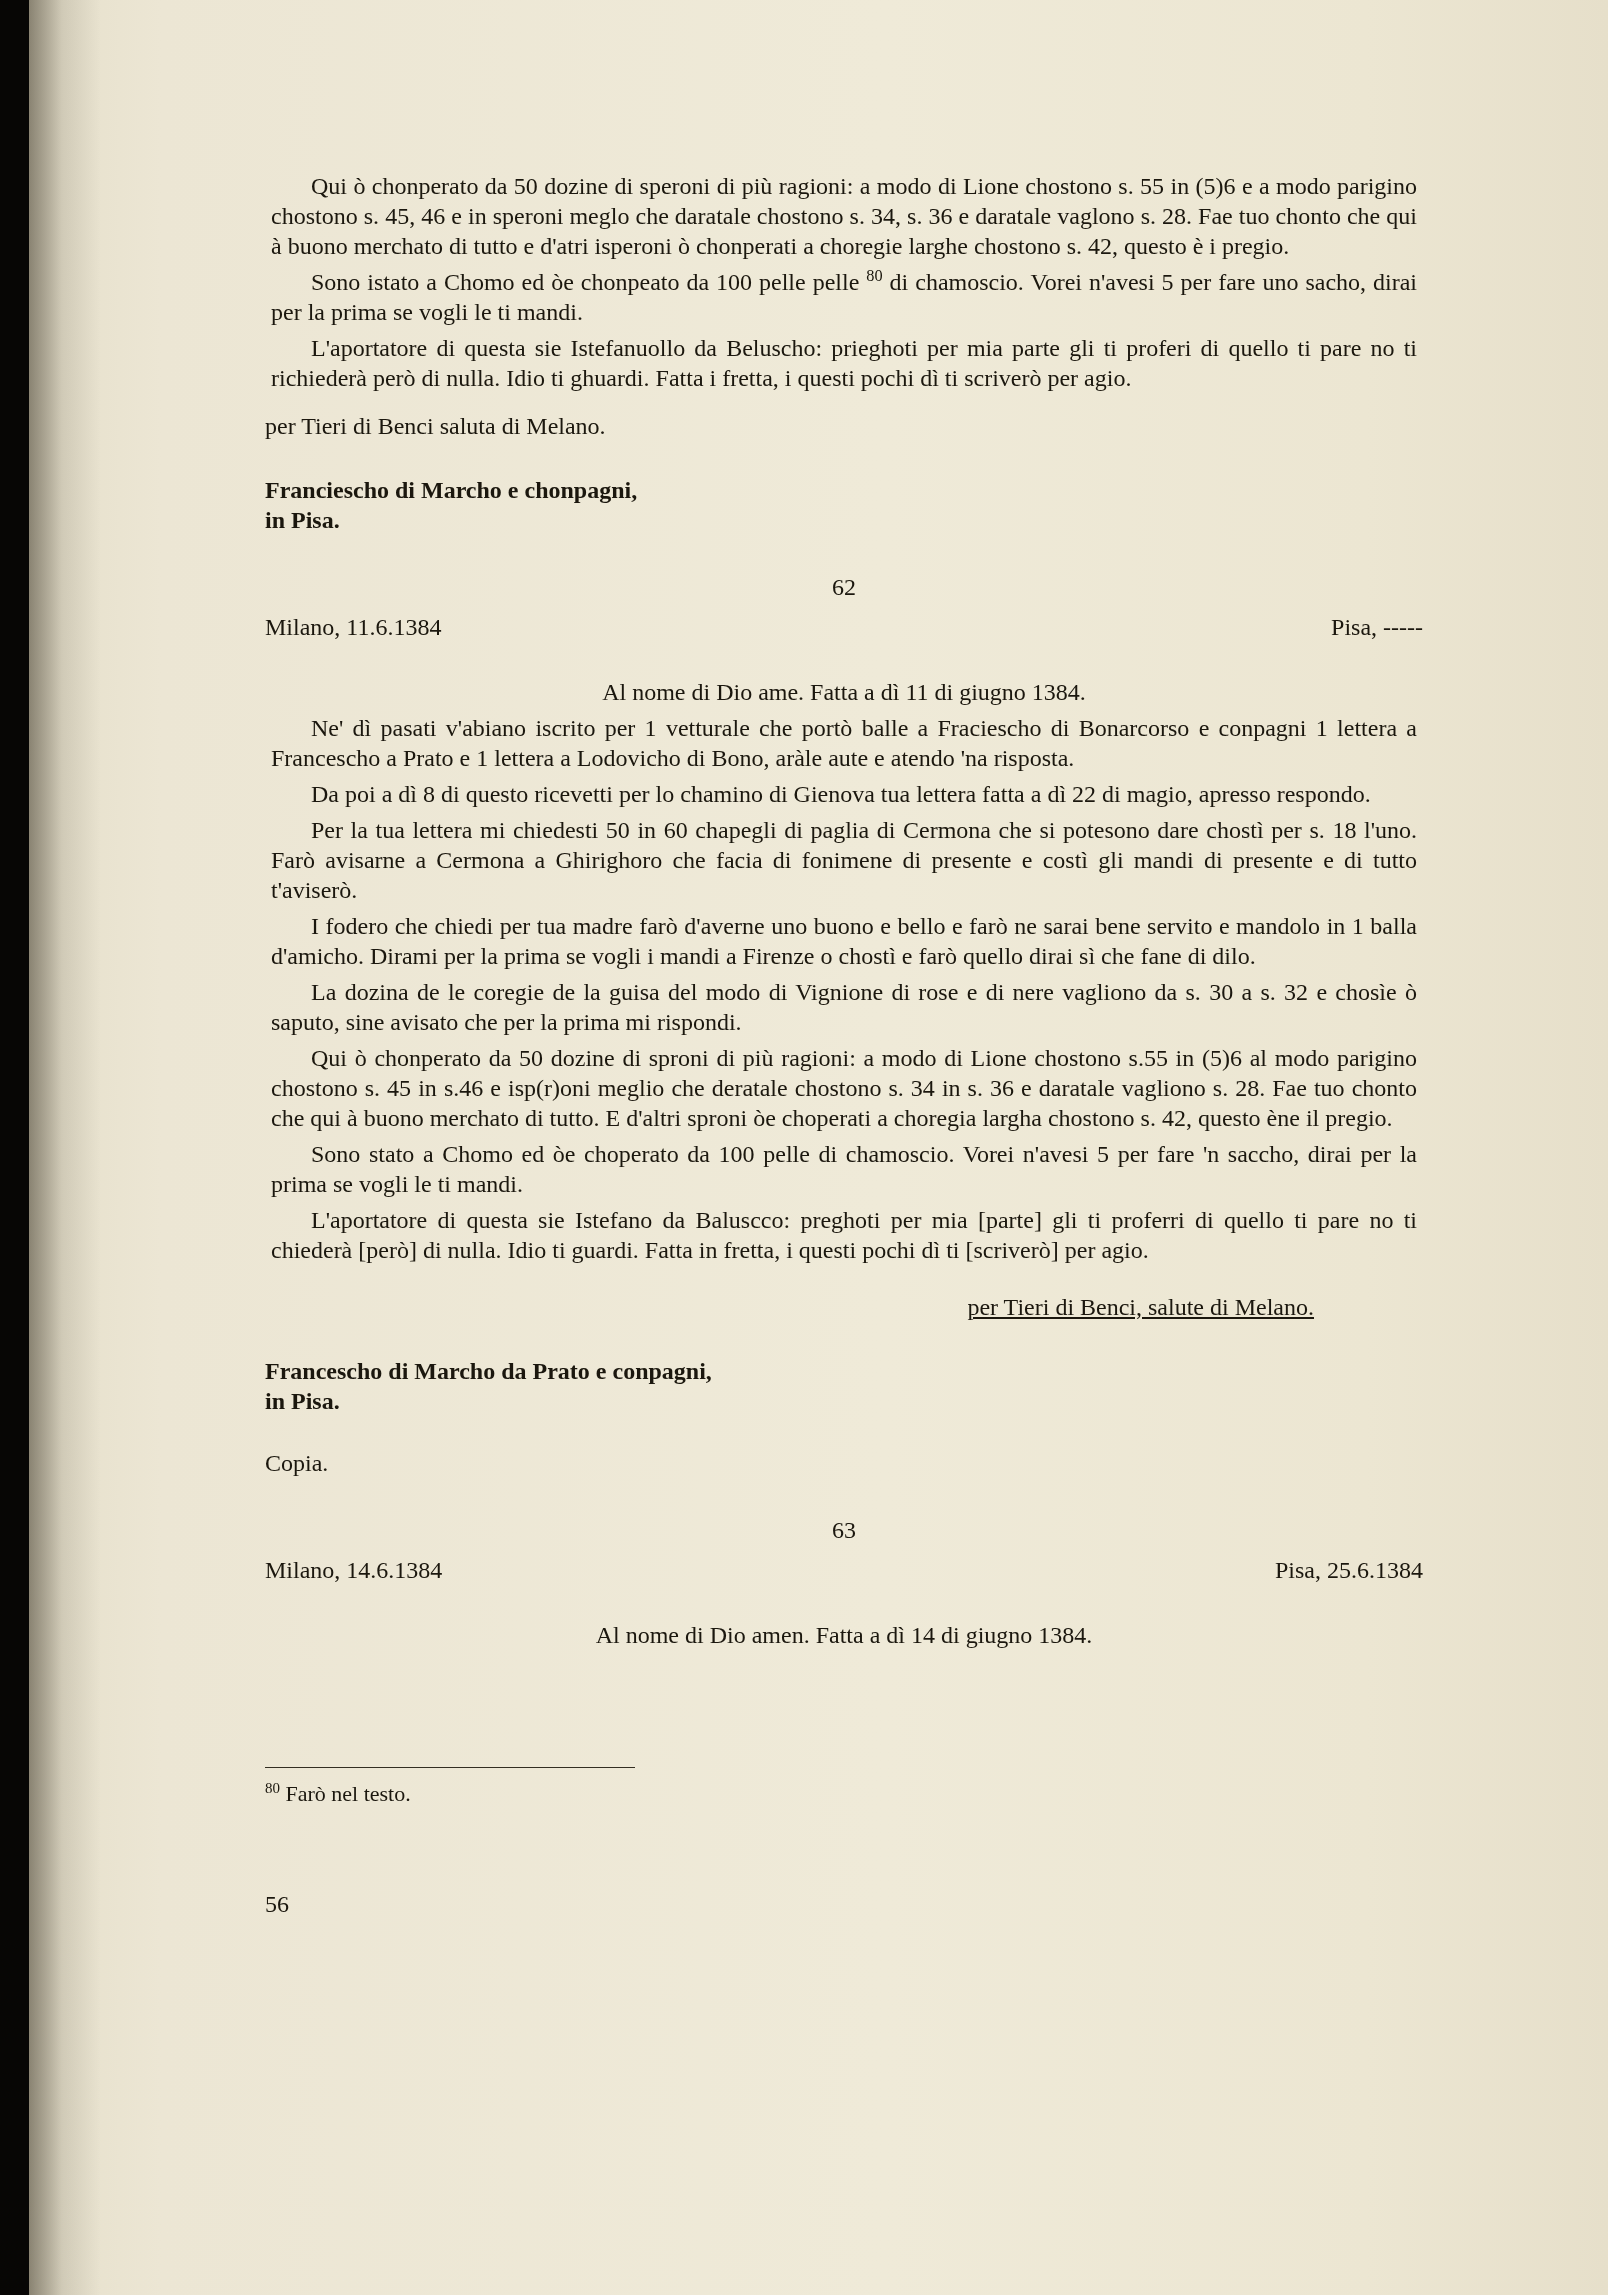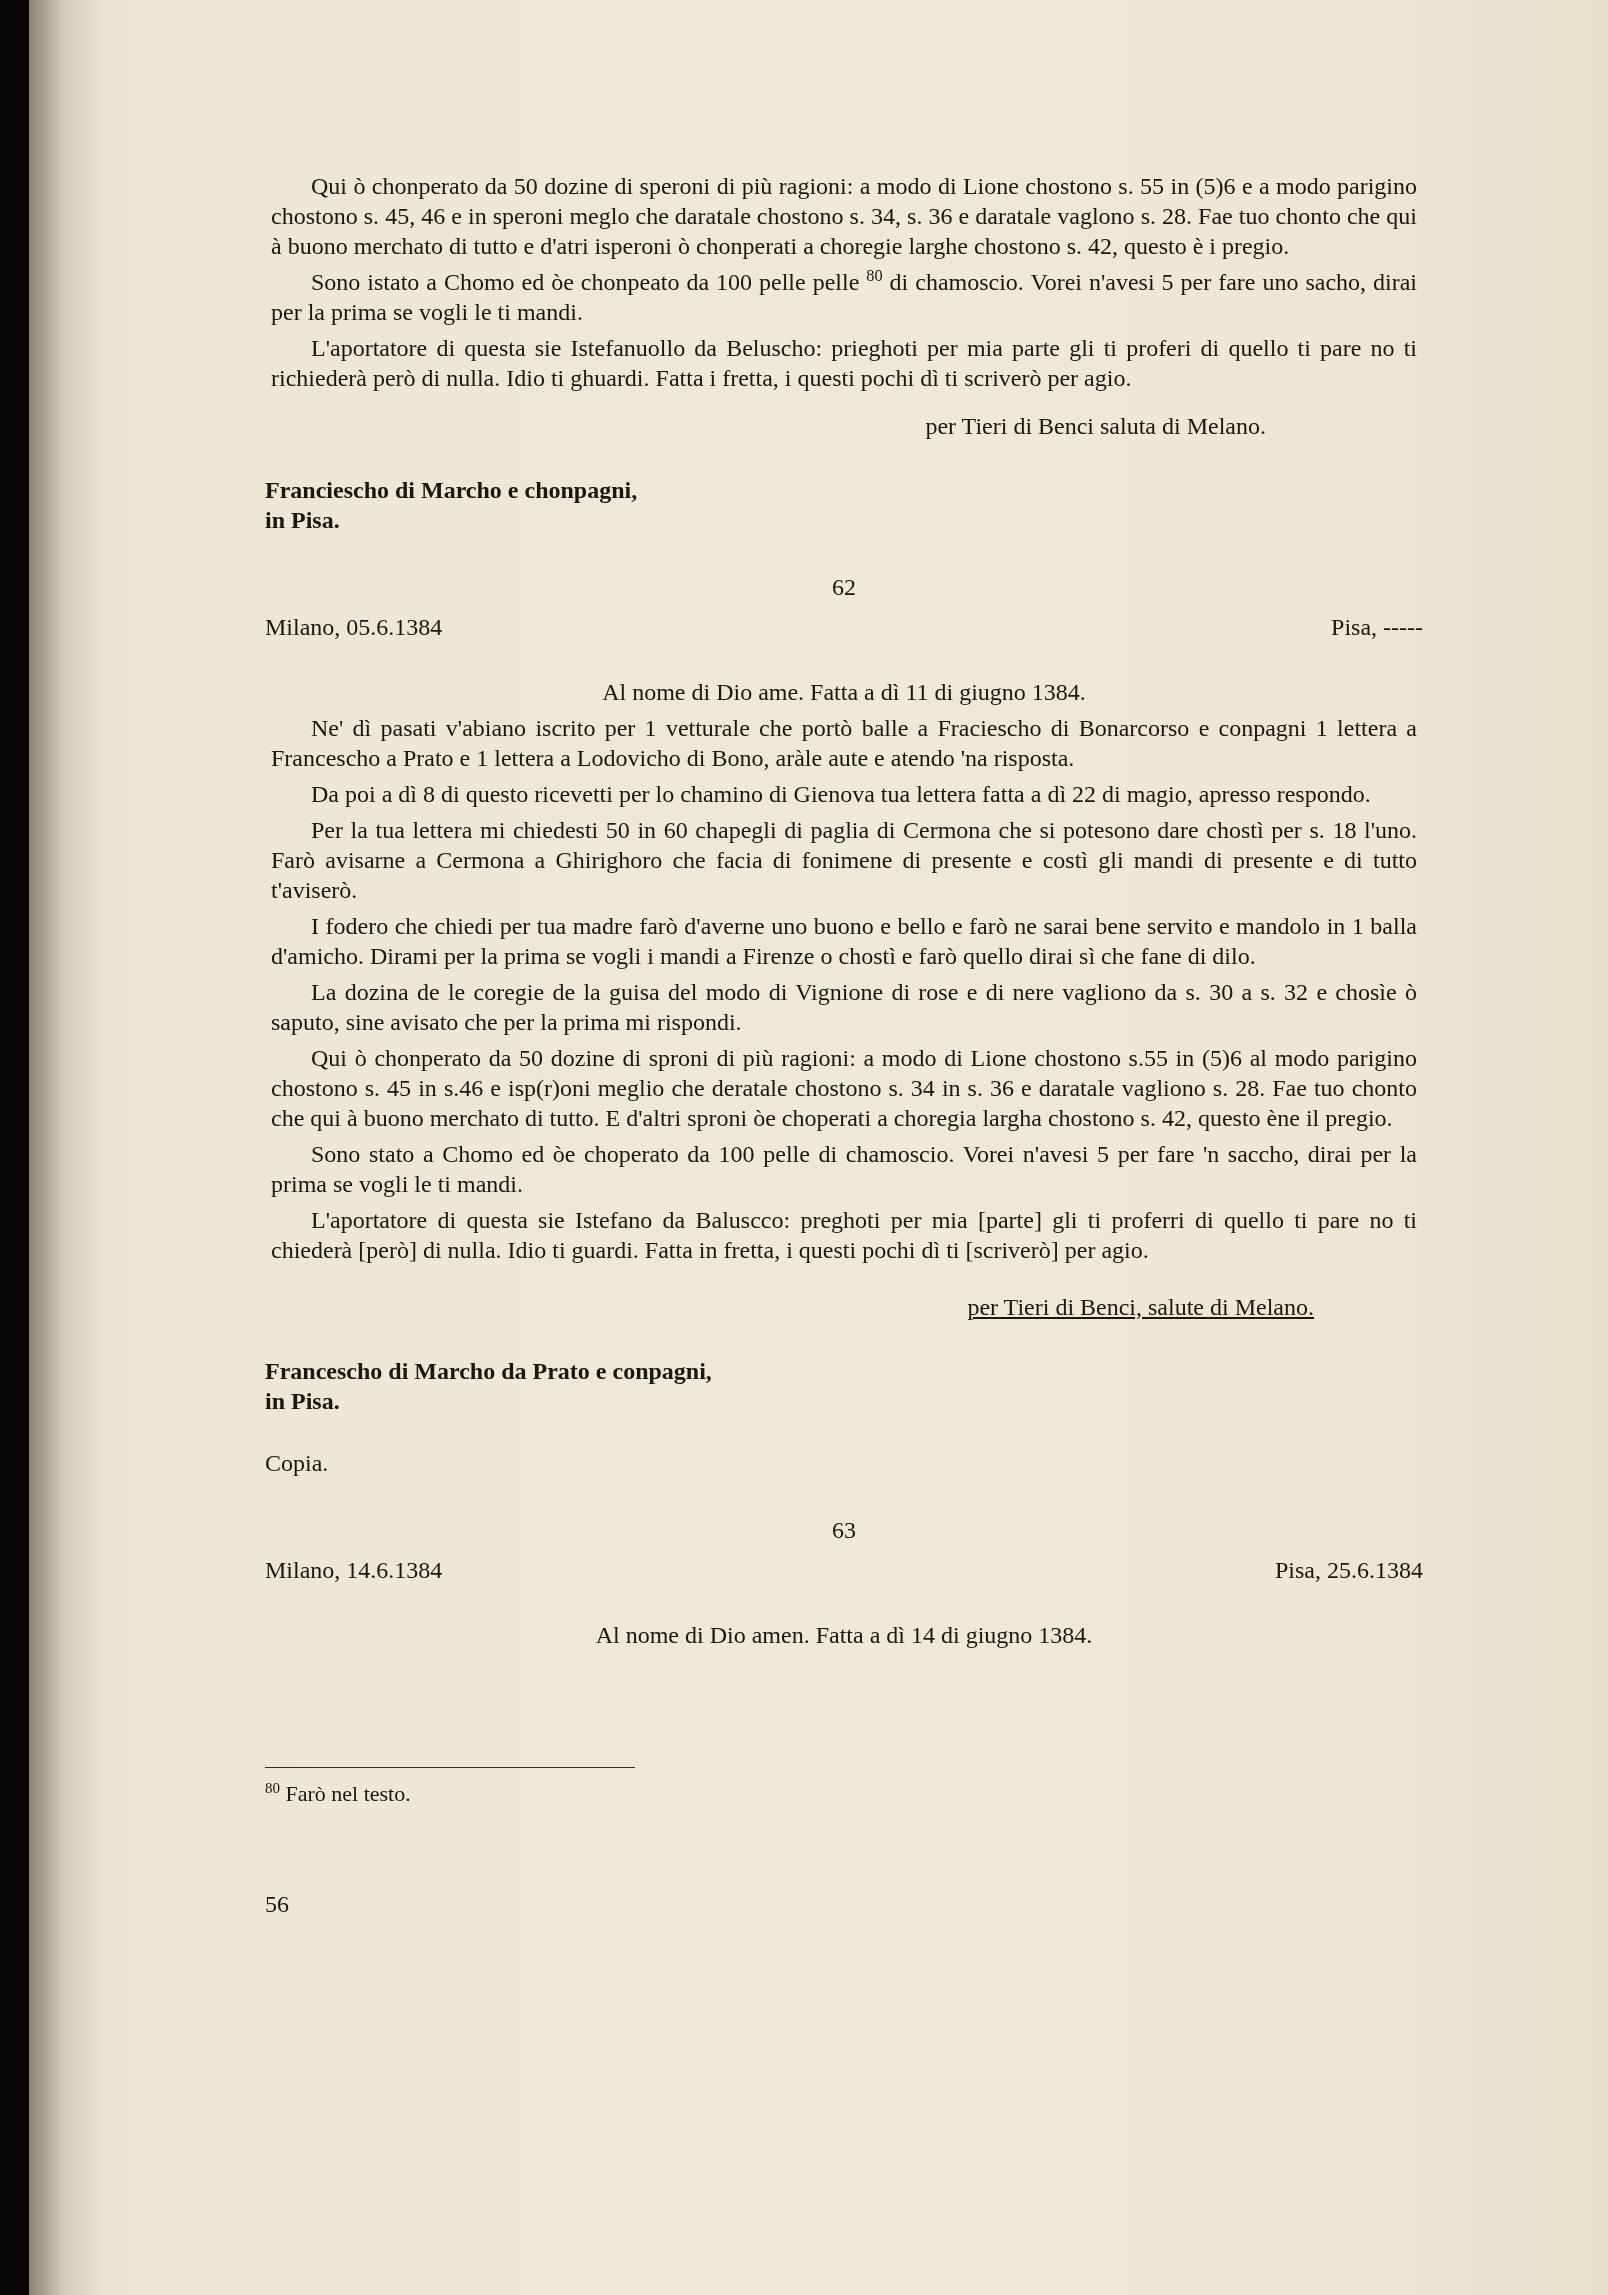"per Tieri di Benci saluta" .sig-line { text-align: right -> left }
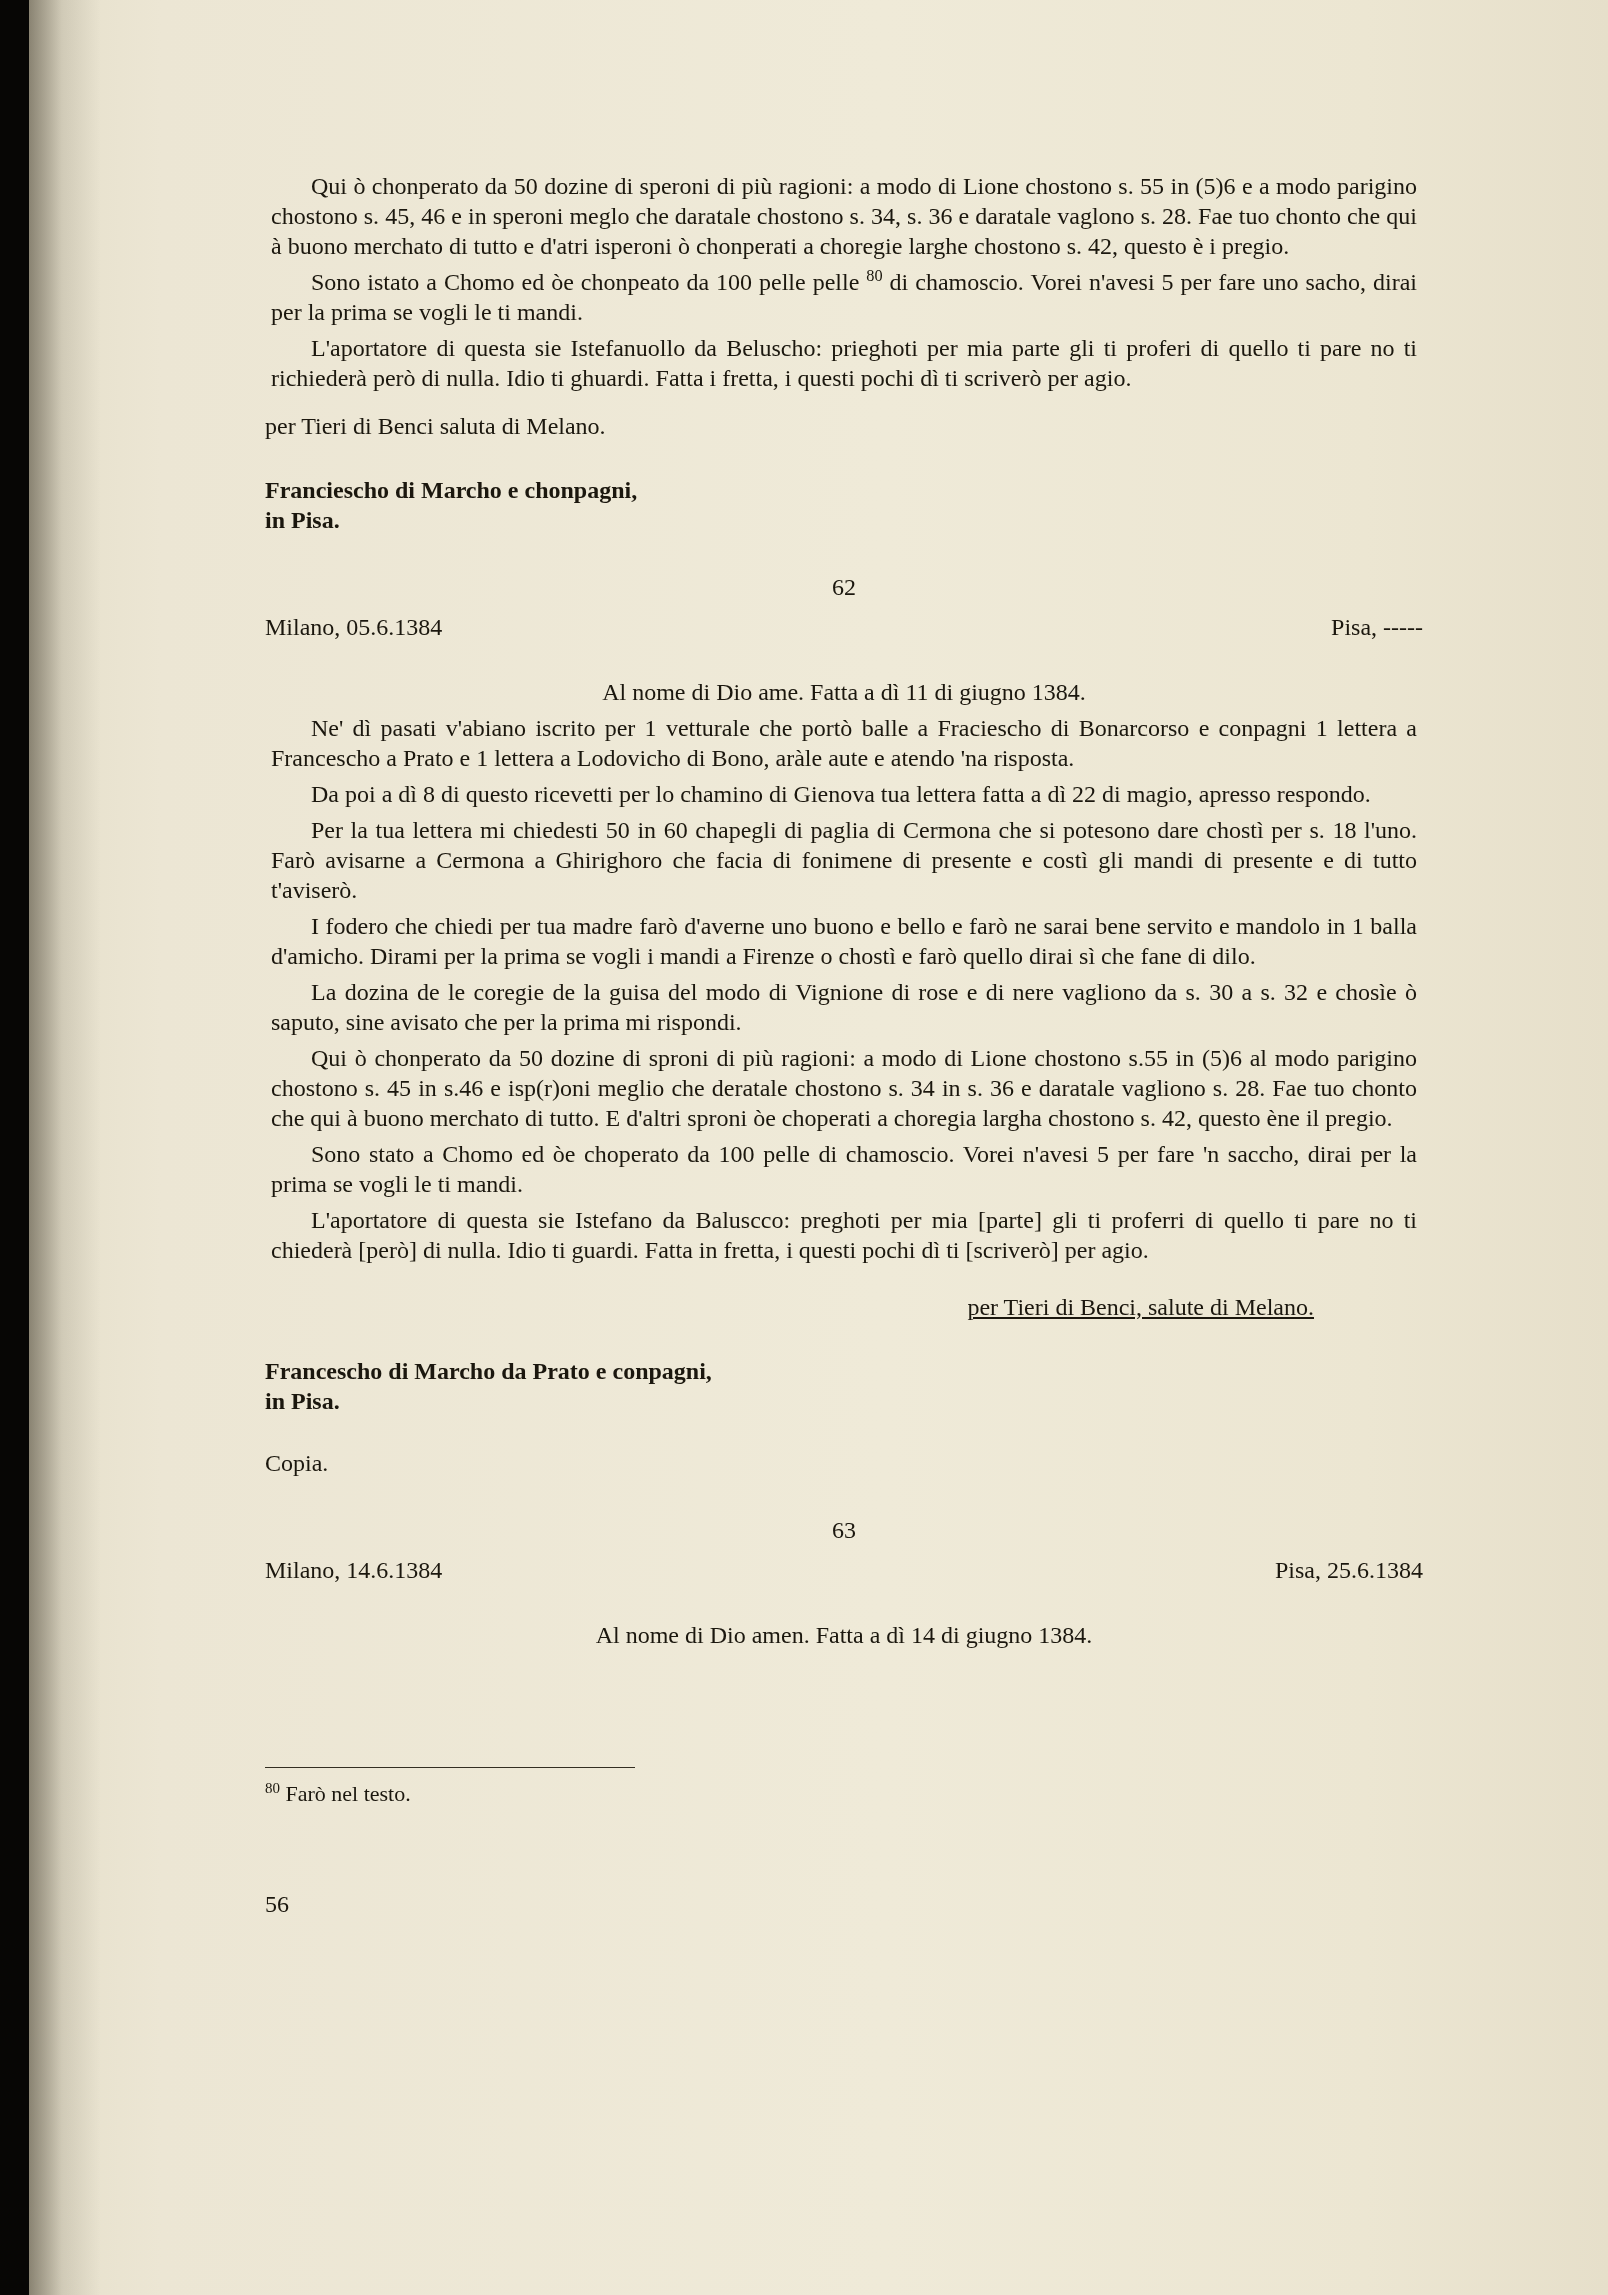"Milano, 05.6.1384" span { text: 05.6.1384 -> 11.6.1384 }
